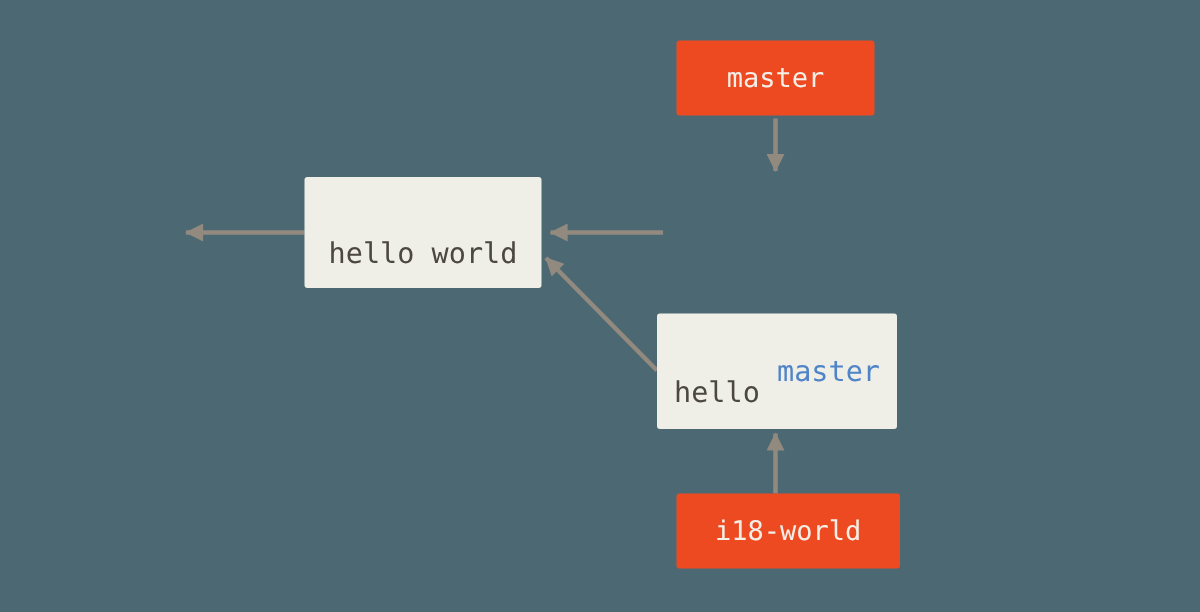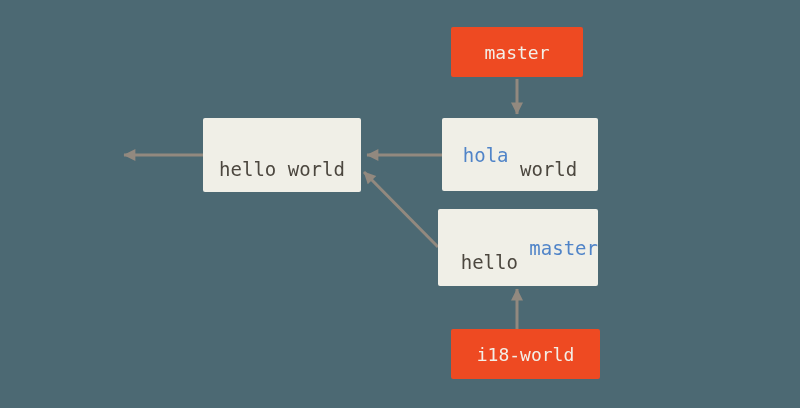"hola" div.node { html: <div> <span>hola</span> <span> world</span> </div> -> none }
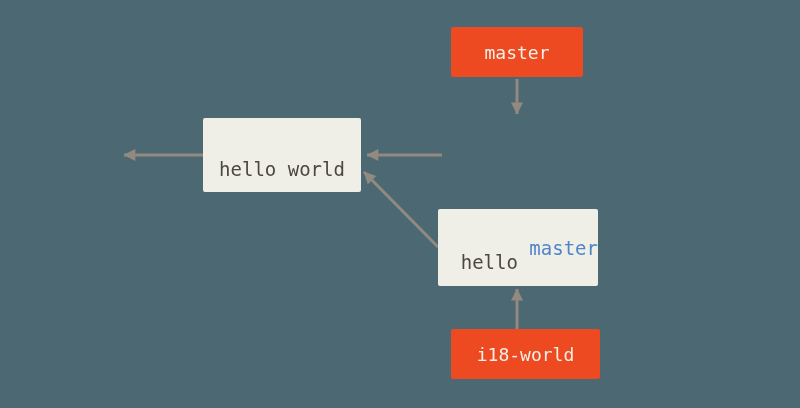"hello" .node-hello-mundo { justify-content: flex-end -> none }
